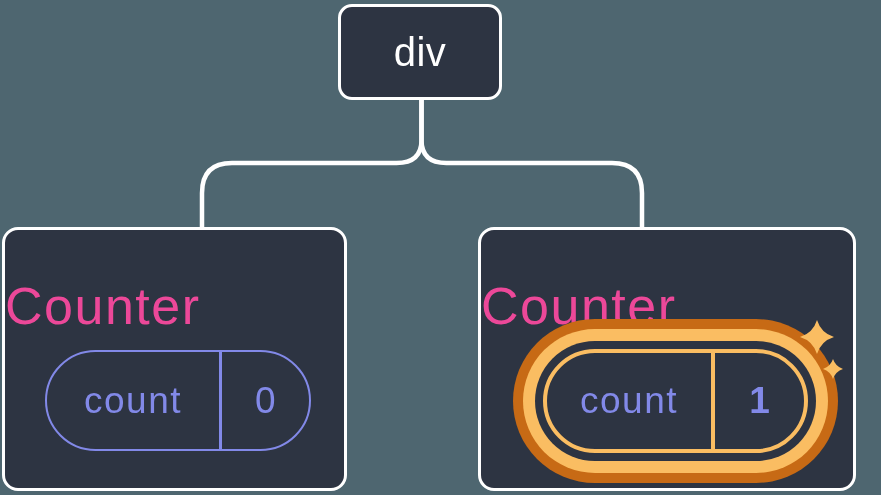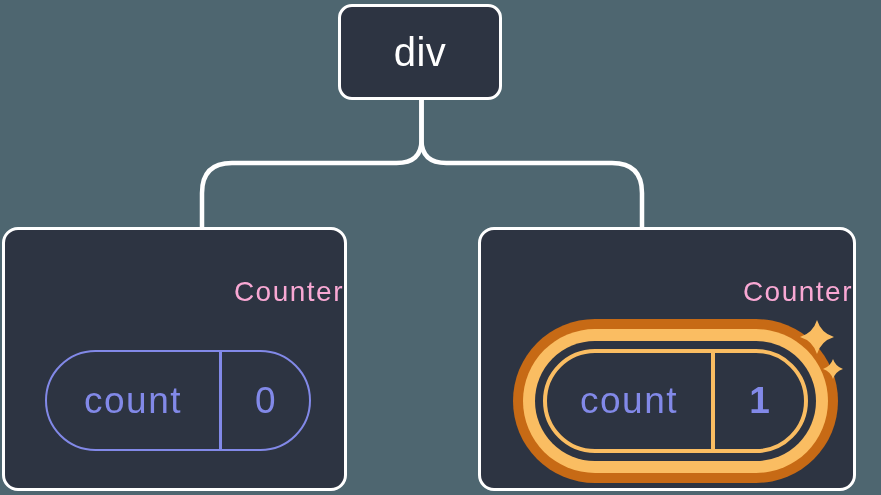"Counter" .card-title { color: #f9a8d4 -> #ec4899; font-size: 28px -> 52px; text-align: right -> left }
